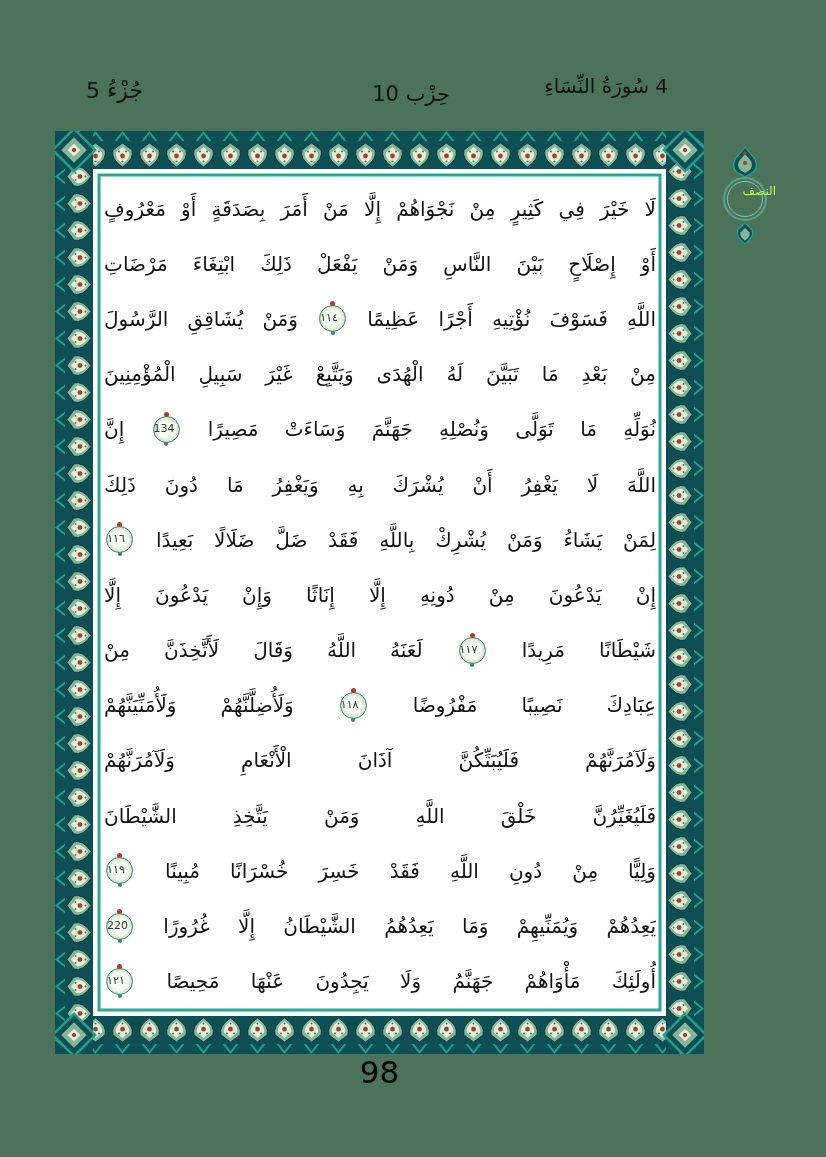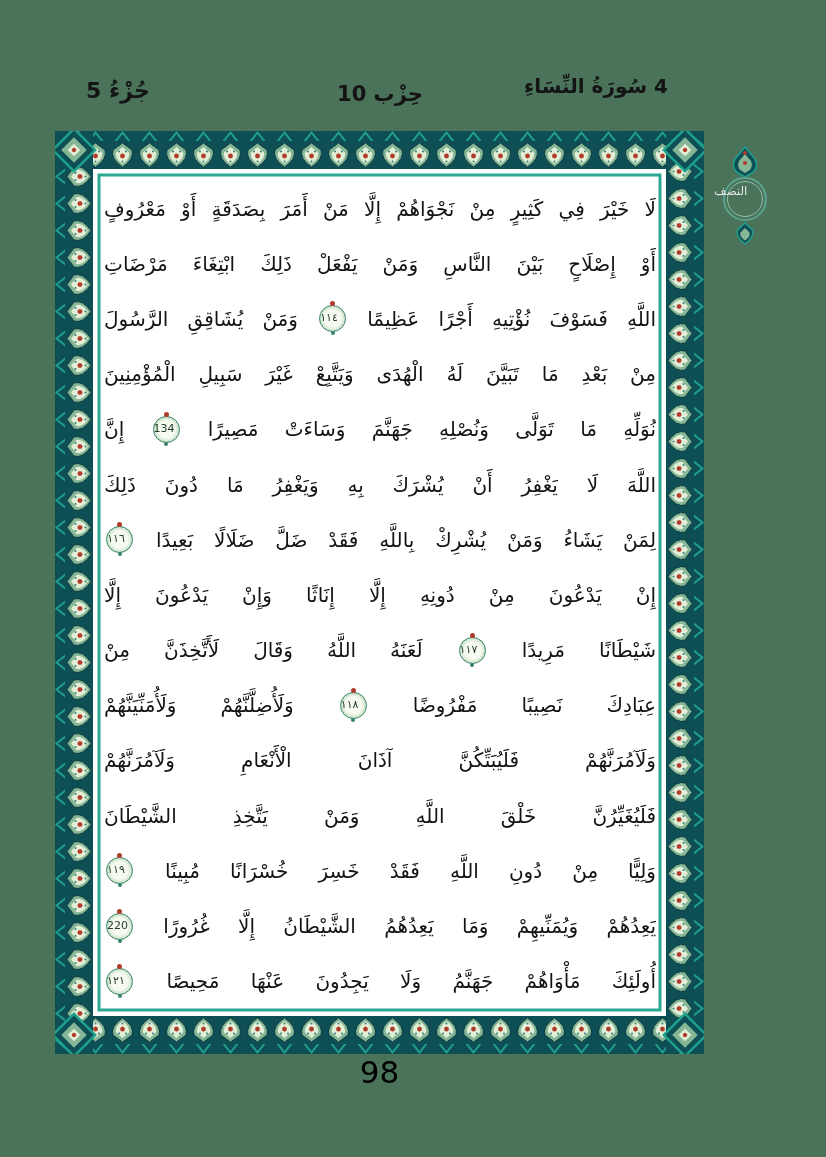"جُزْءُ 5" .hdr { font-weight: bold -> none }
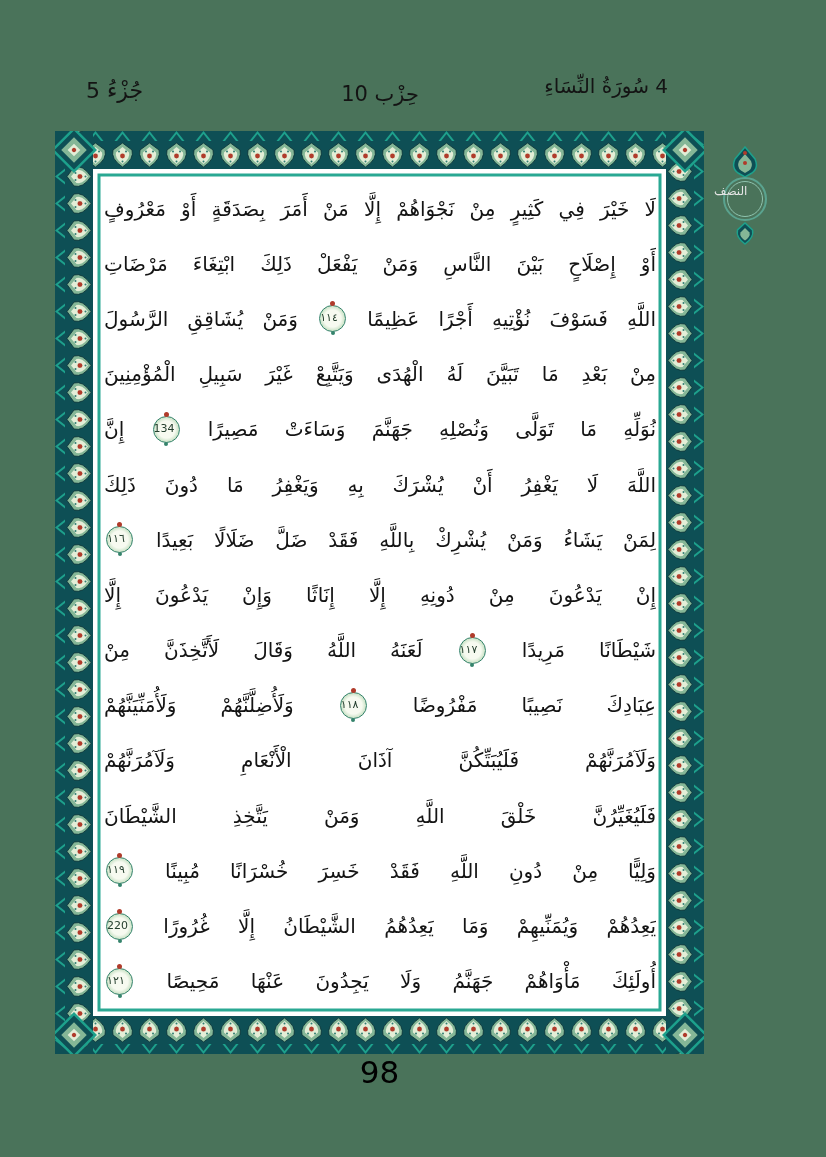"حِزْب 10" #hdr-hizb { text-align: center -> right }
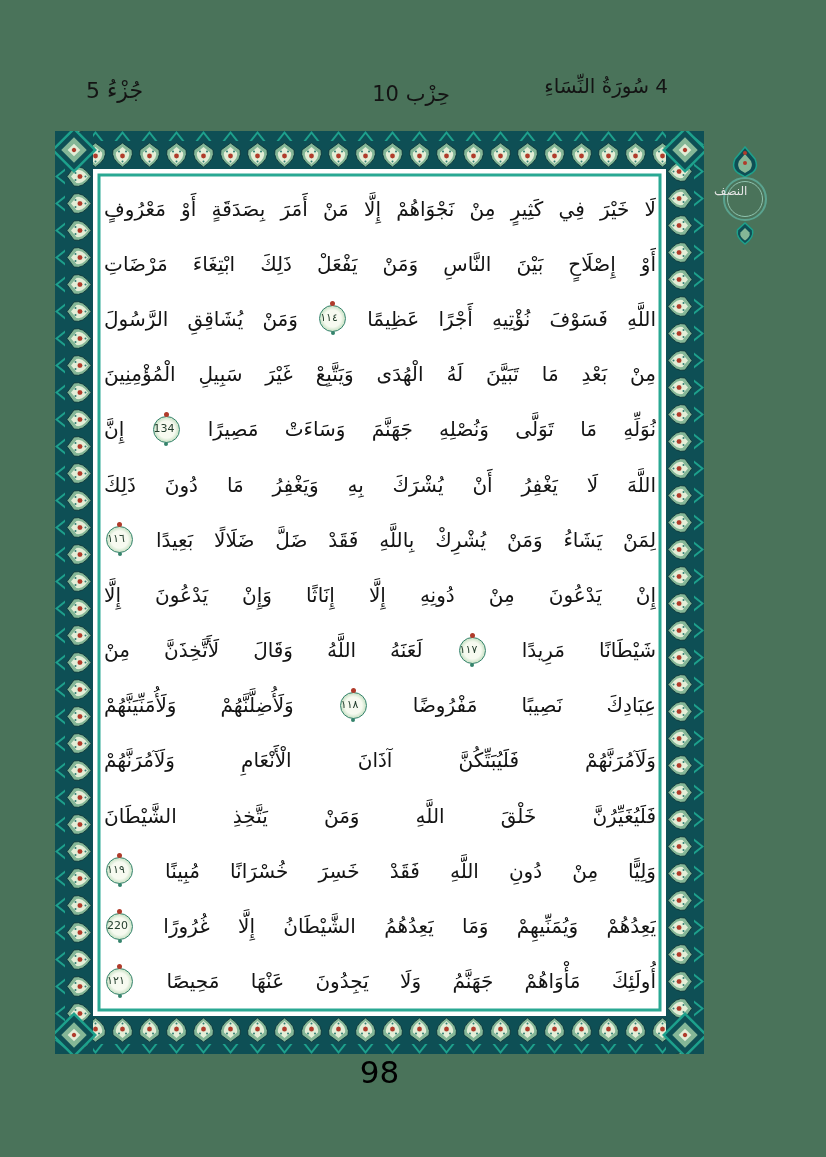"النصف" #medallion .med-label { color: #e5e5e5 -> #bef264; text-align: left -> right }
